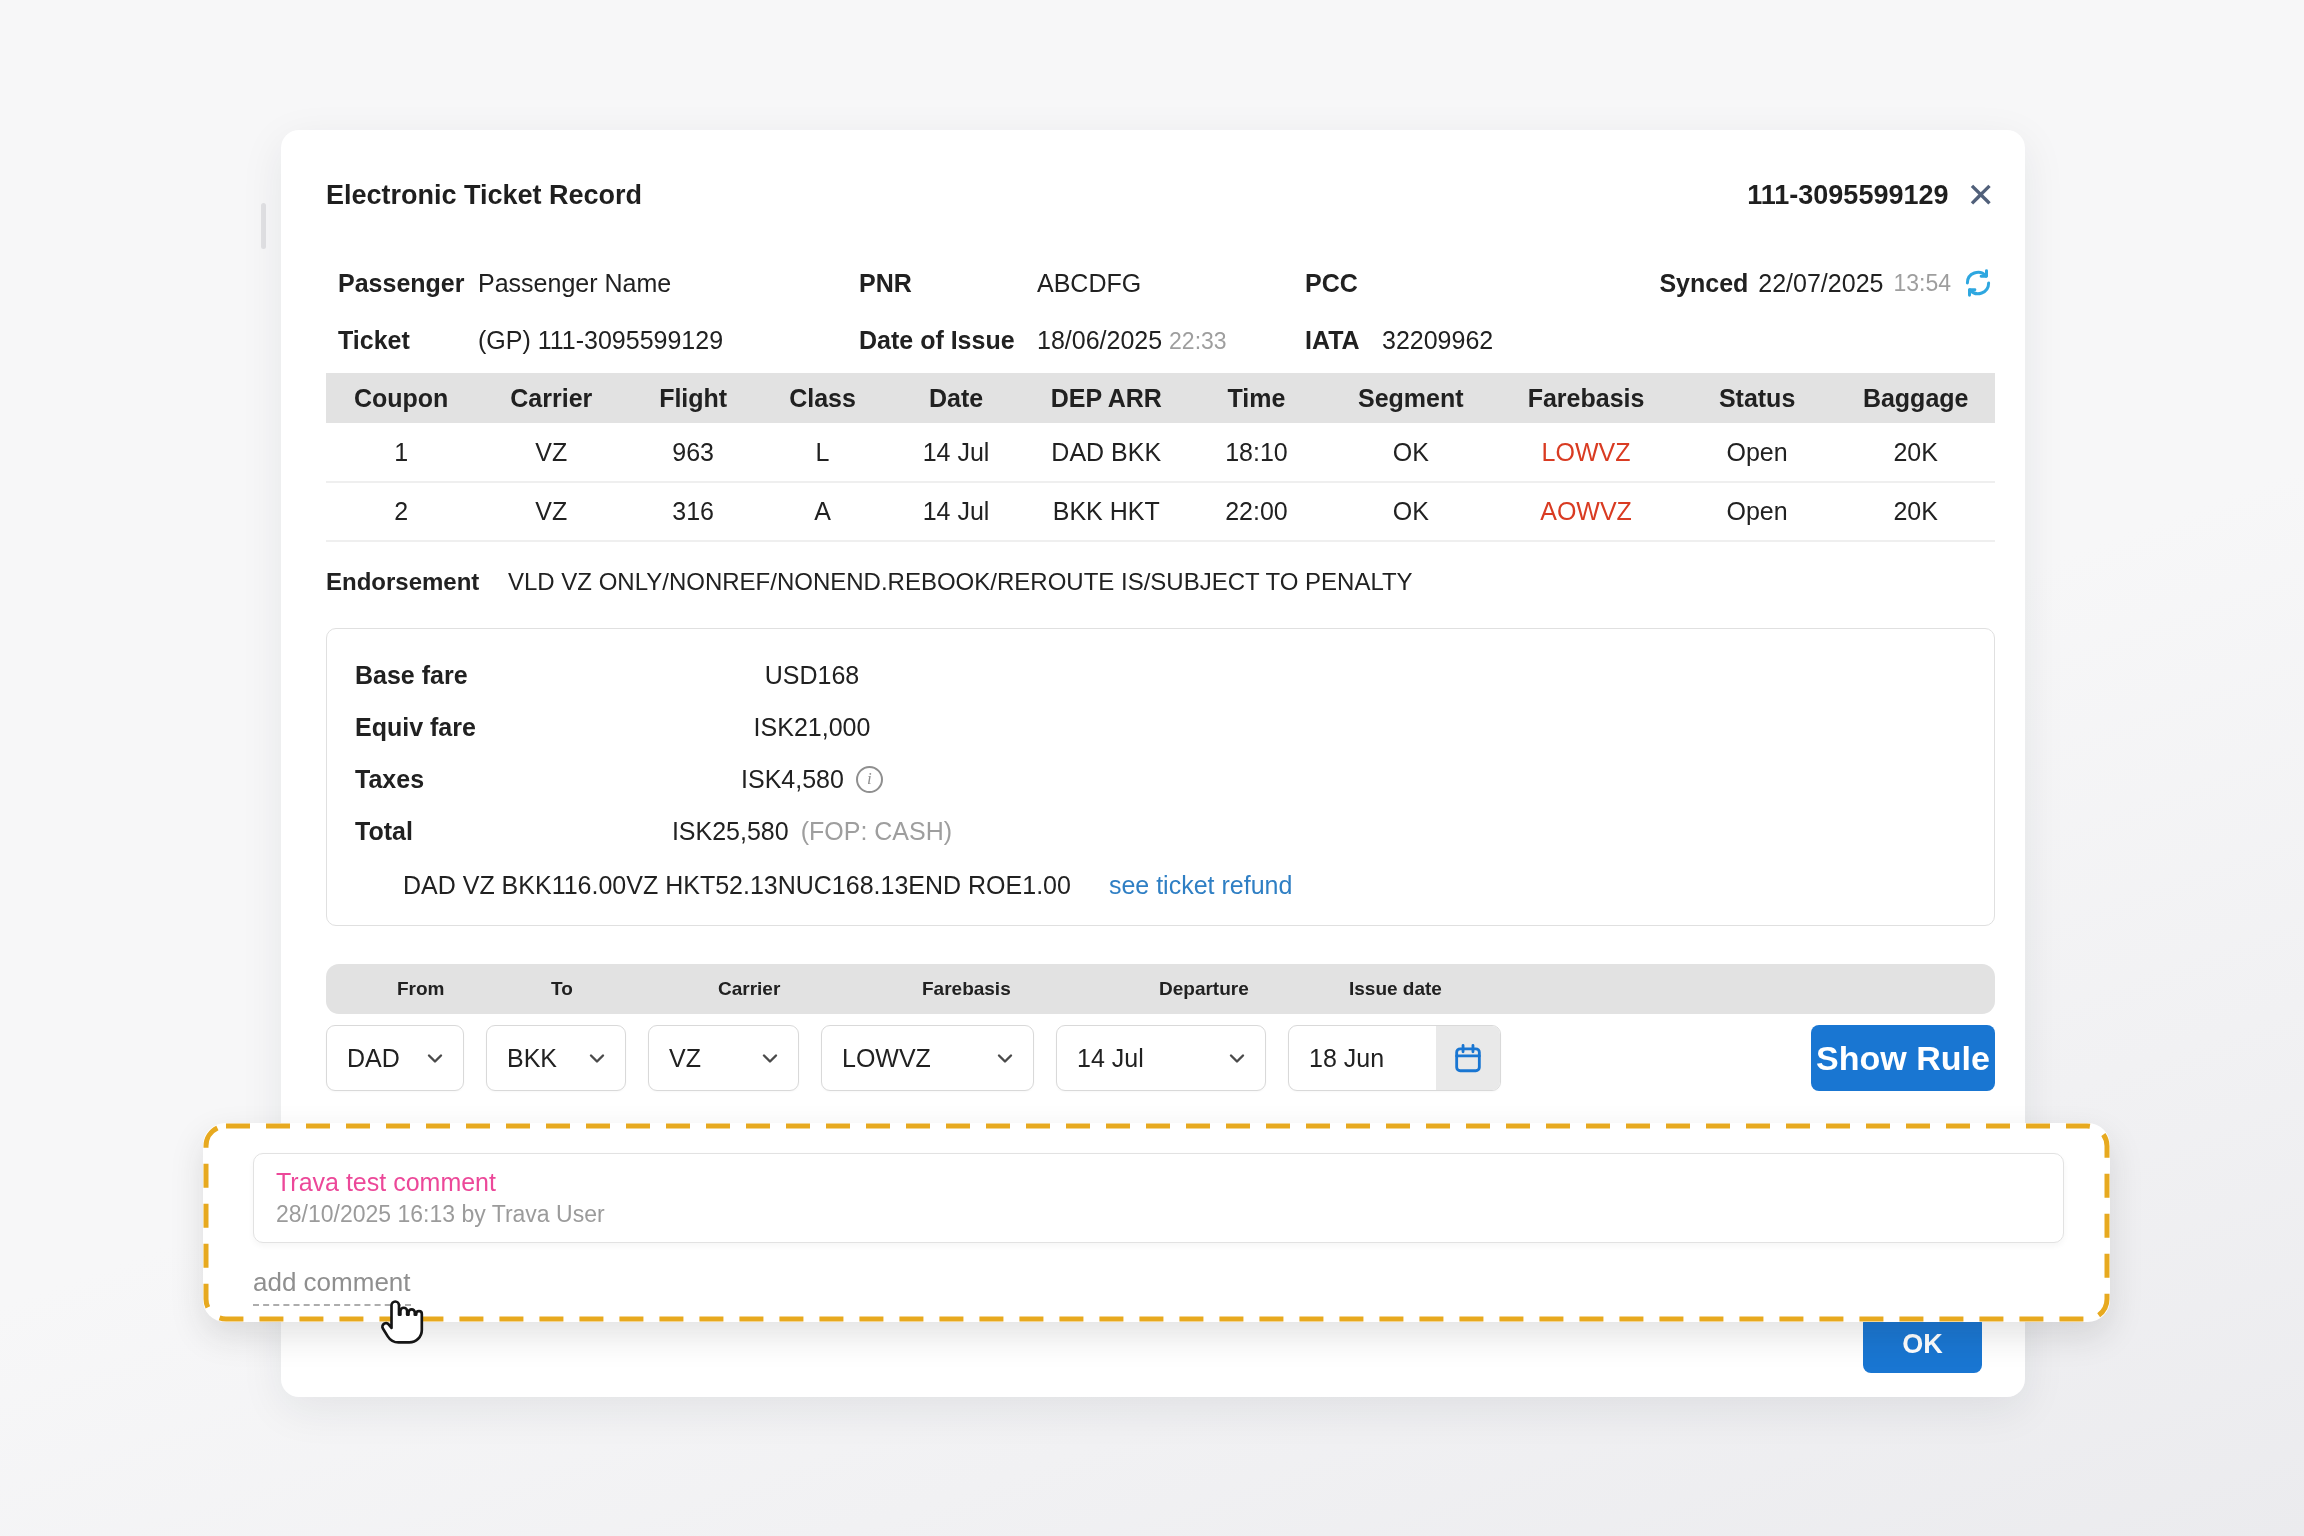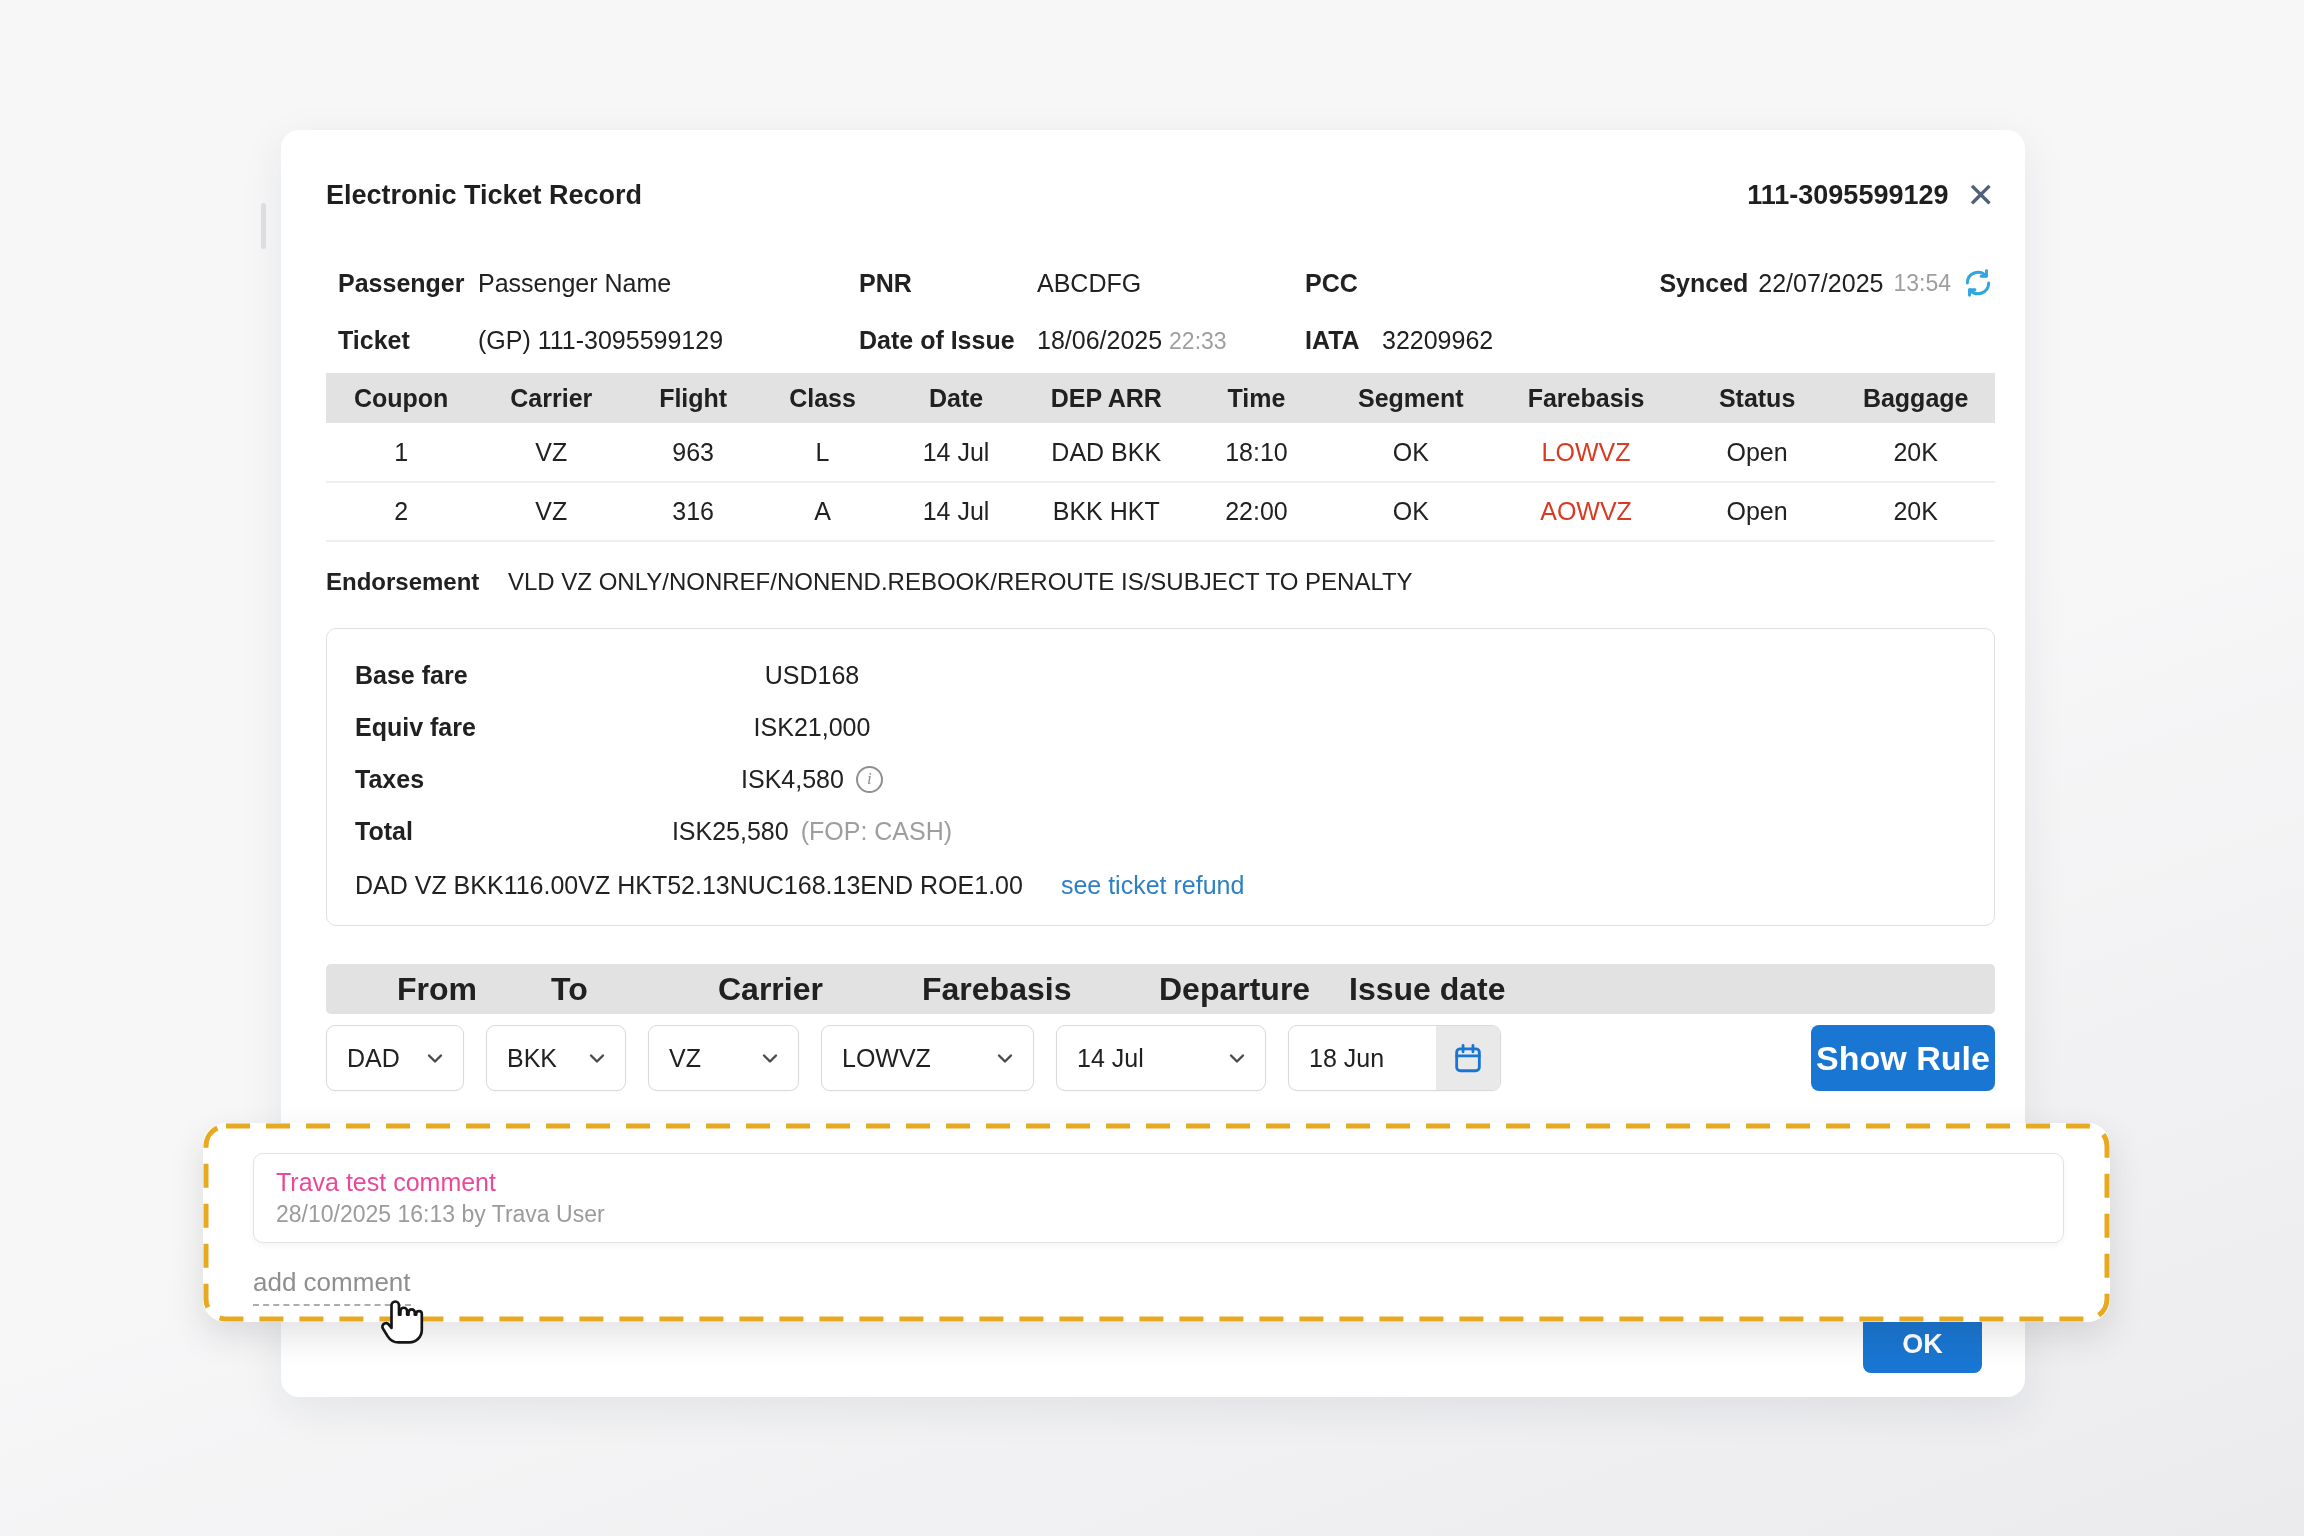"DAD VZ BKK116.00VZ HKT52.13NUC168.13END" .calc-row { margin-left: none -> 48px }
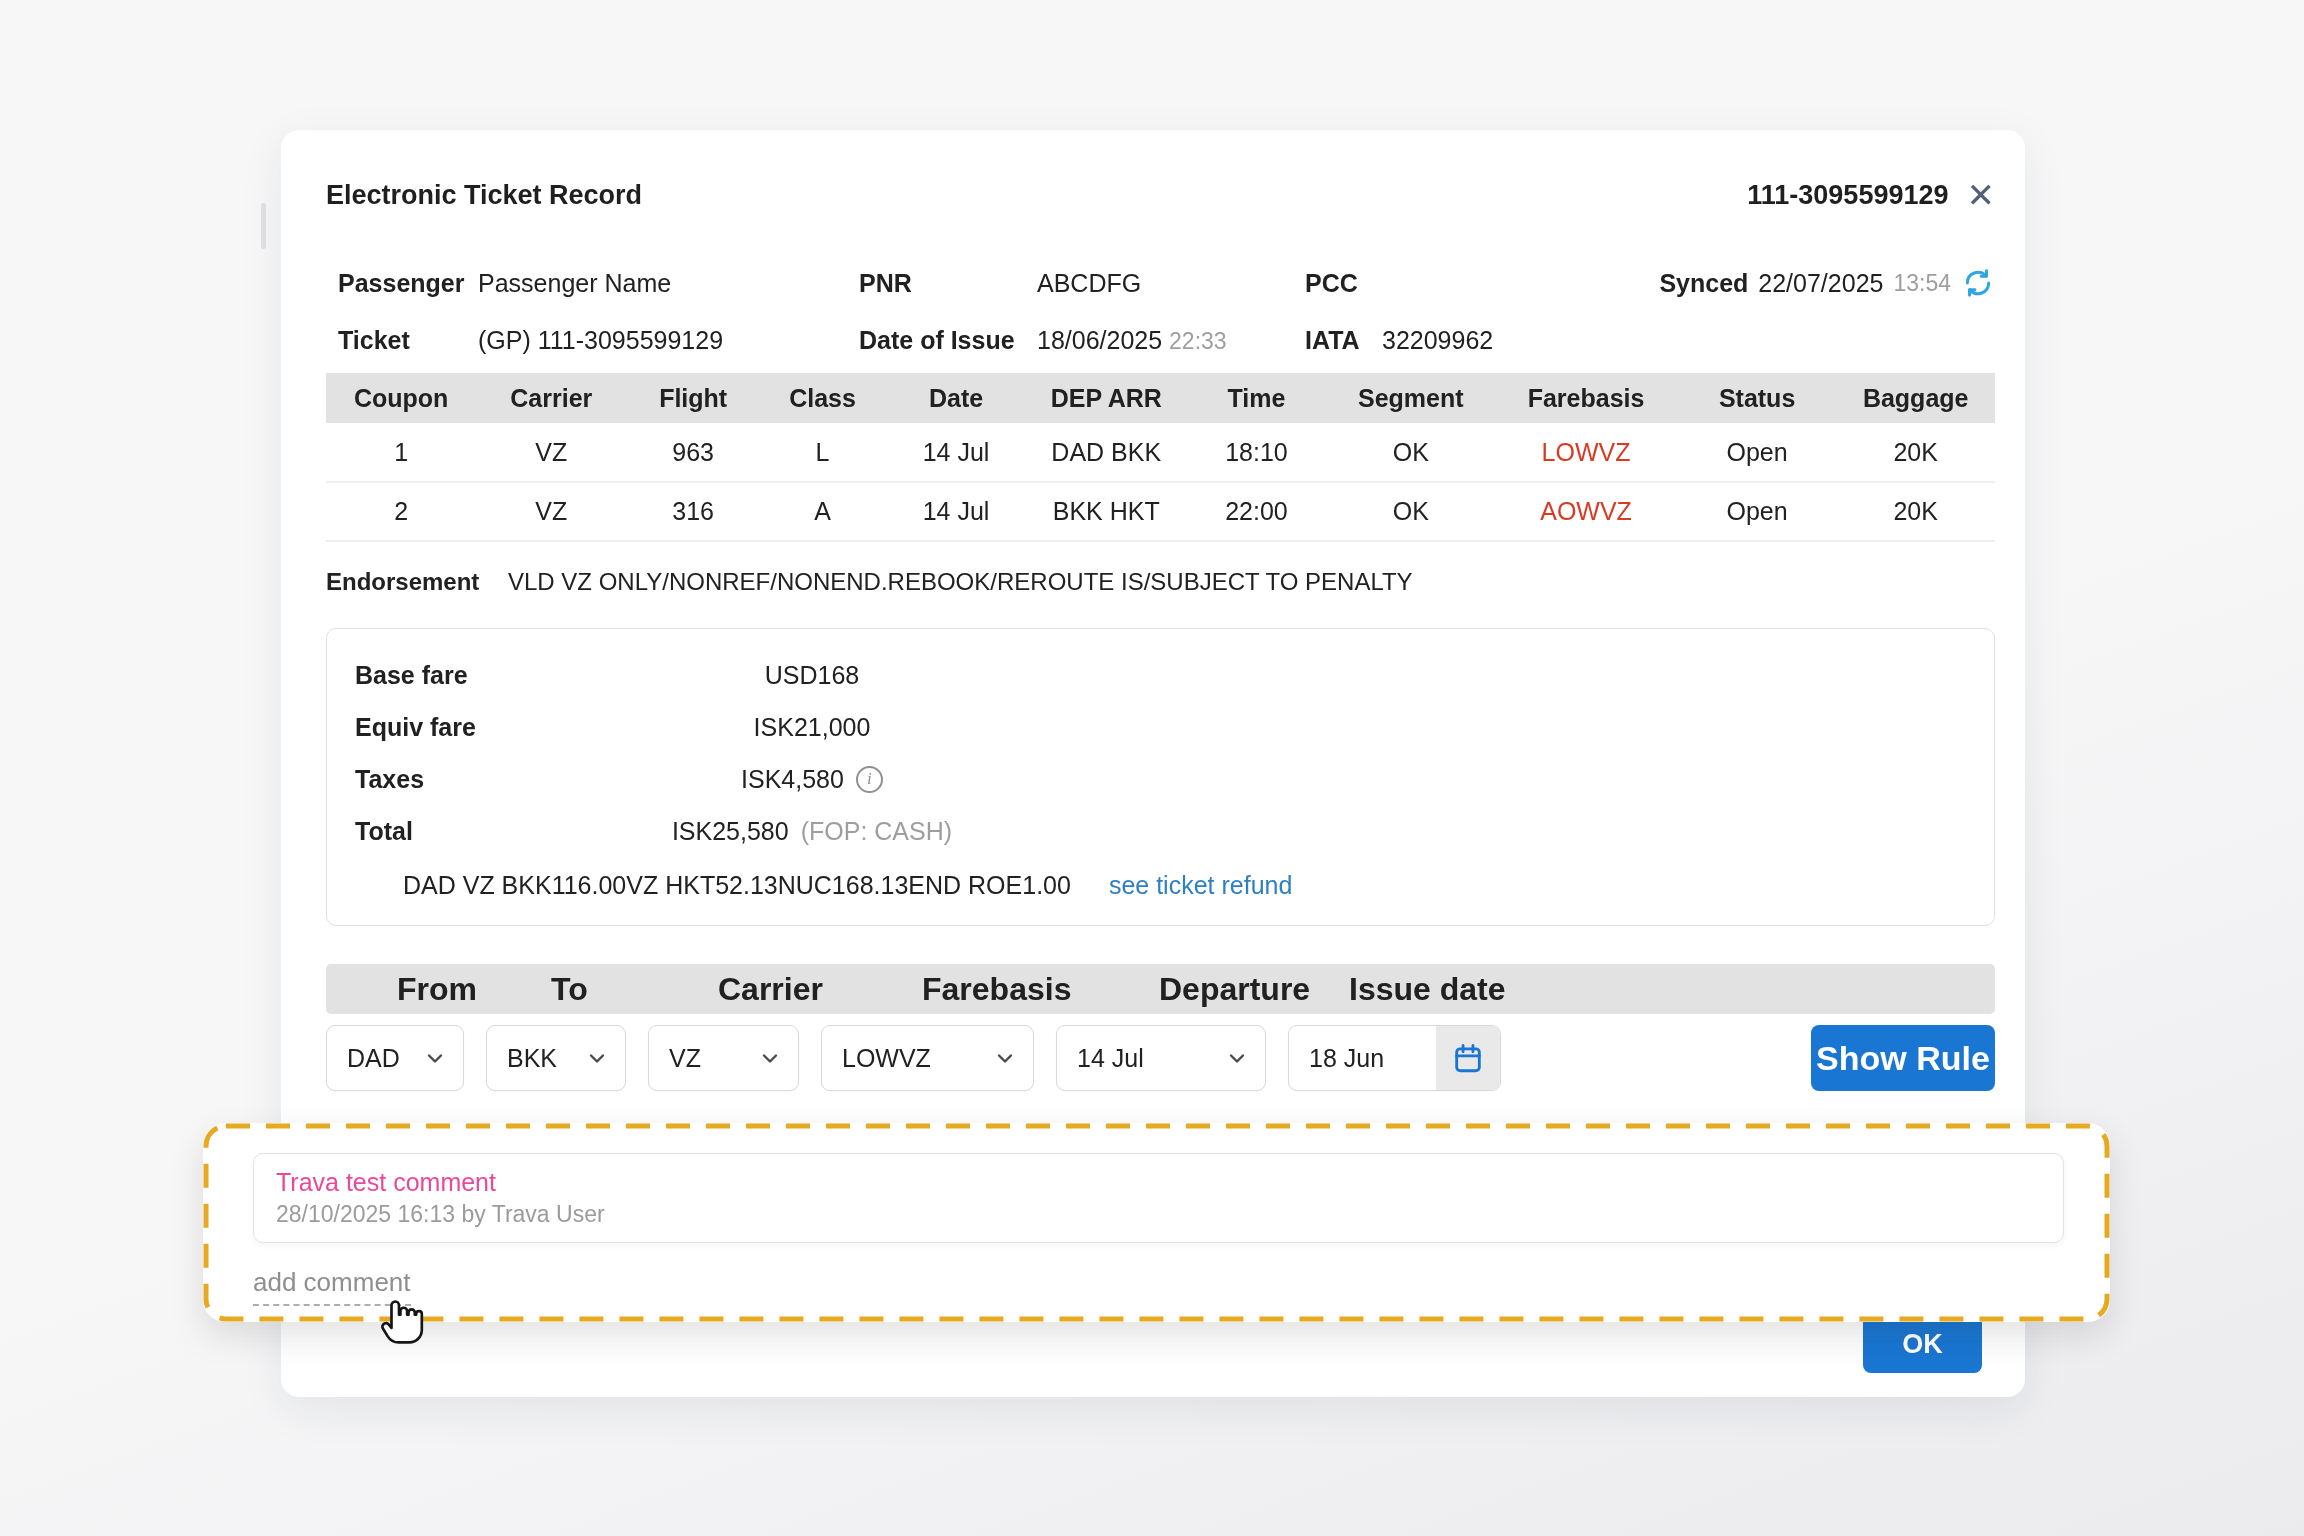"From" .filter-header { border-radius: 5px -> 13px; font-size: 32px -> 19px }
